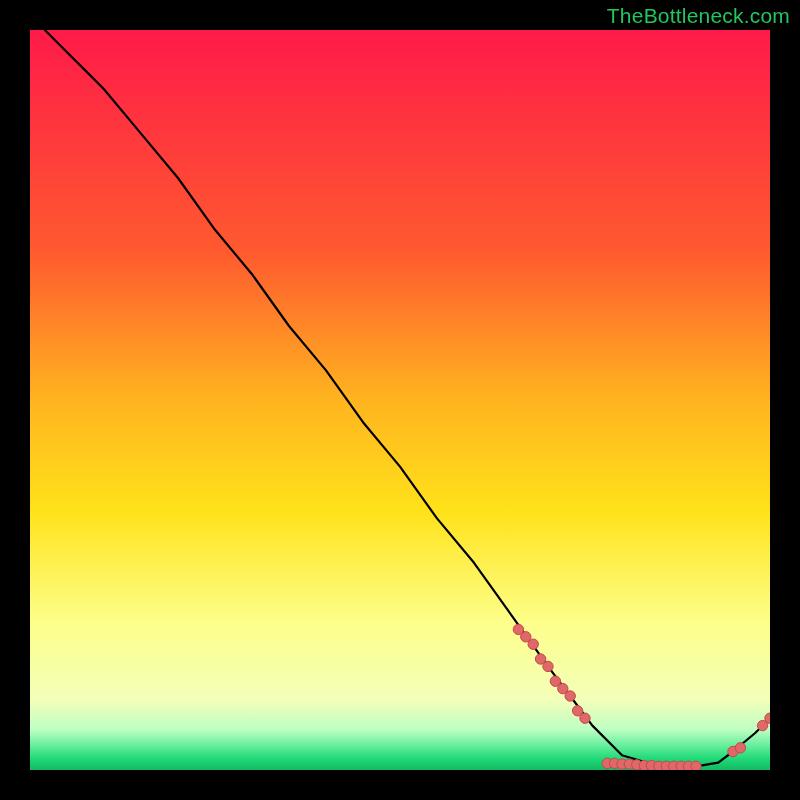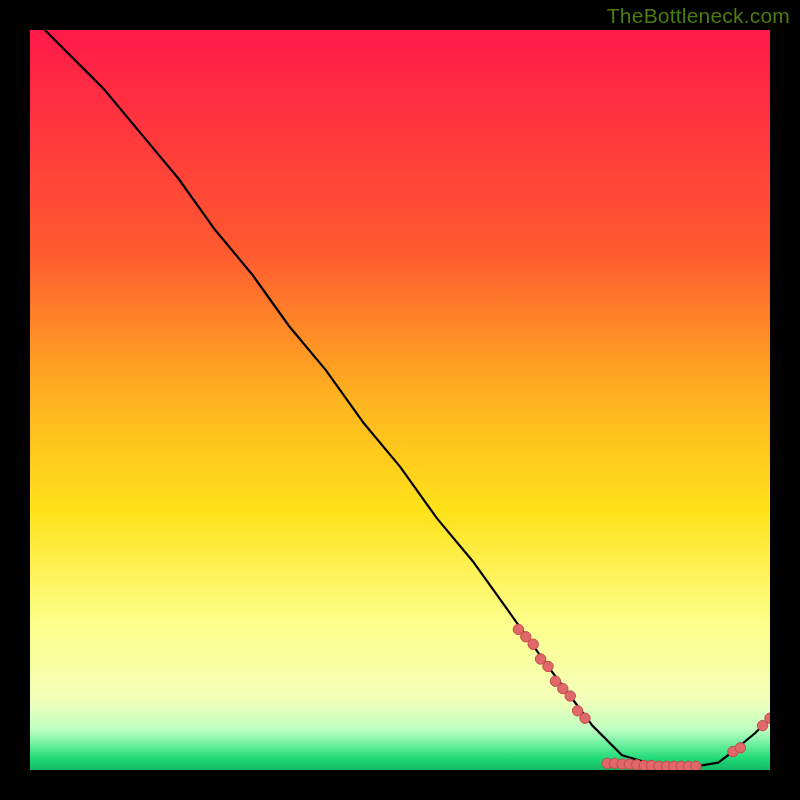"TheBottleneck.com" .watermark { color: #4d7c0f -> #22c55e }
